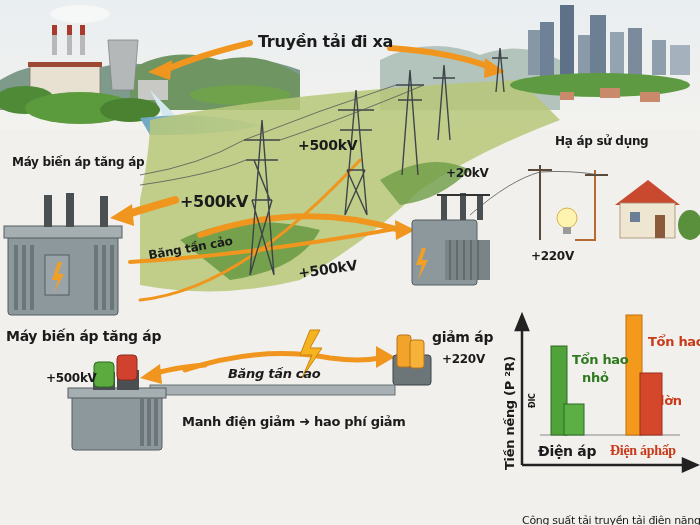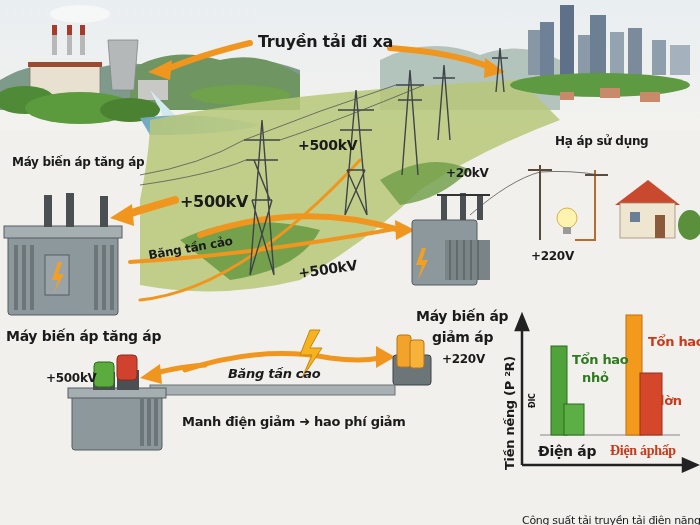"Máy biến áp" div.lbl { html: <div>Máy biến áp</div> -> none }
